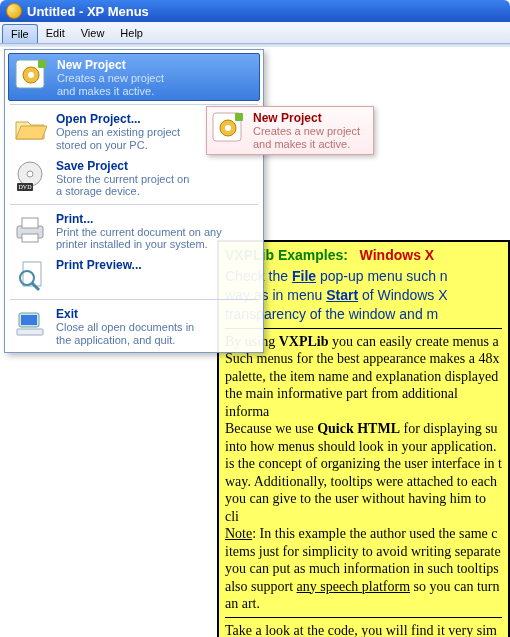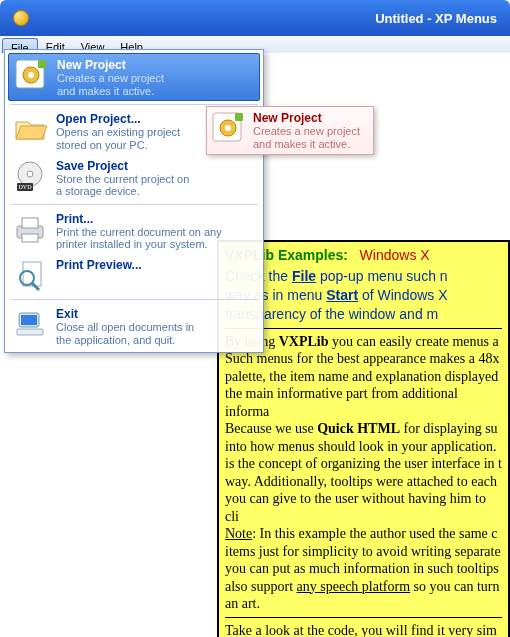"Untitled - XP Menus" .titlebar { height: 36px -> 22px; justify-content: space-between -> none; padding: 0 13px -> 0 6px }
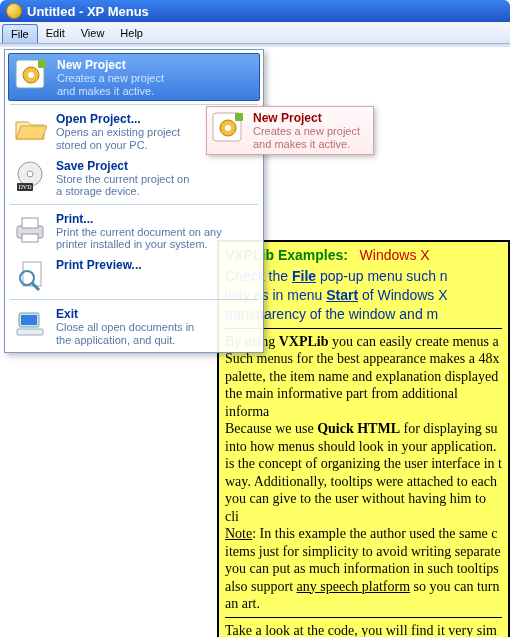"Windows X" .infobox .heading .ex-sub { font-weight: normal -> bold }
